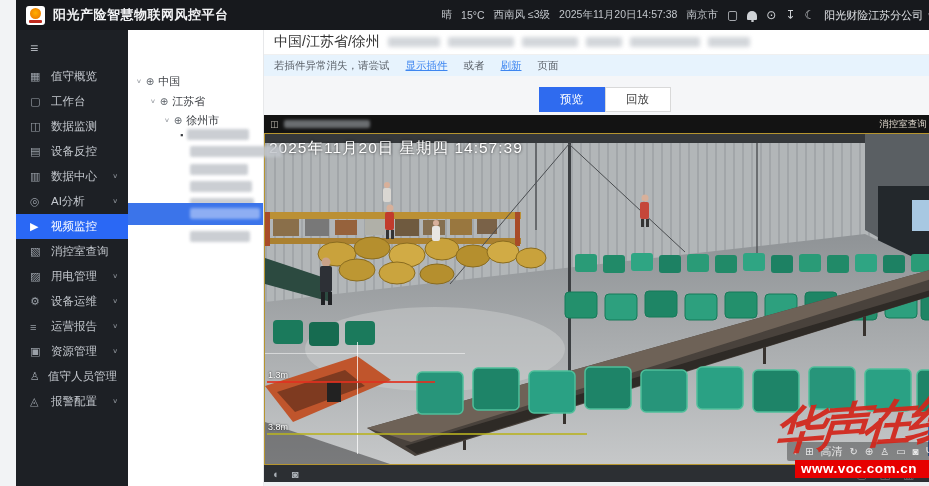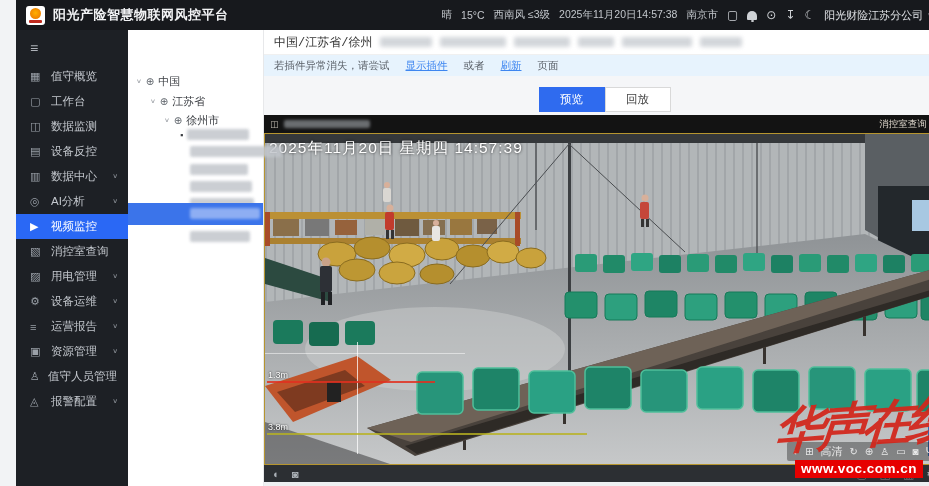"中国/江苏省/徐州" #crumbrow .bc { font-family: Liberation Mono, monospace -> none; font-size: 12px -> 14px }
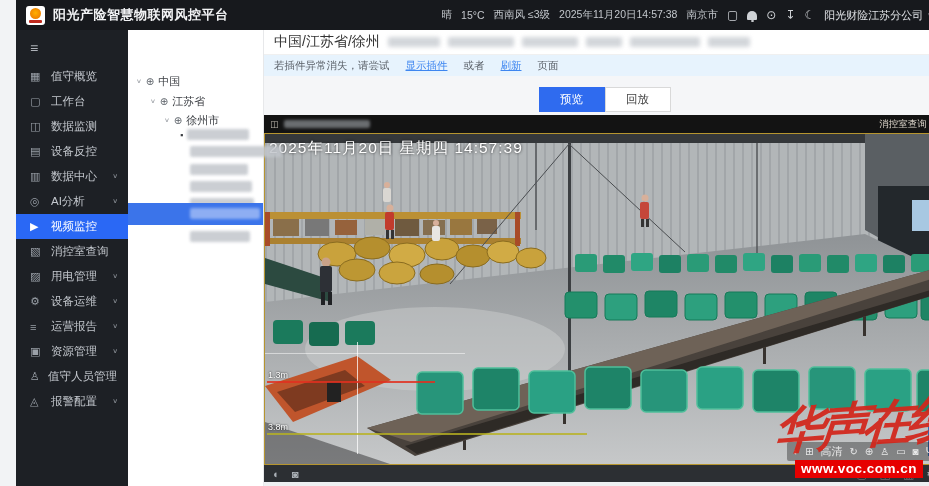"www.voc.com.cn" #wm-url { padding: 1px 6px 2px 6px -> 1px 12px 2px 6px }
